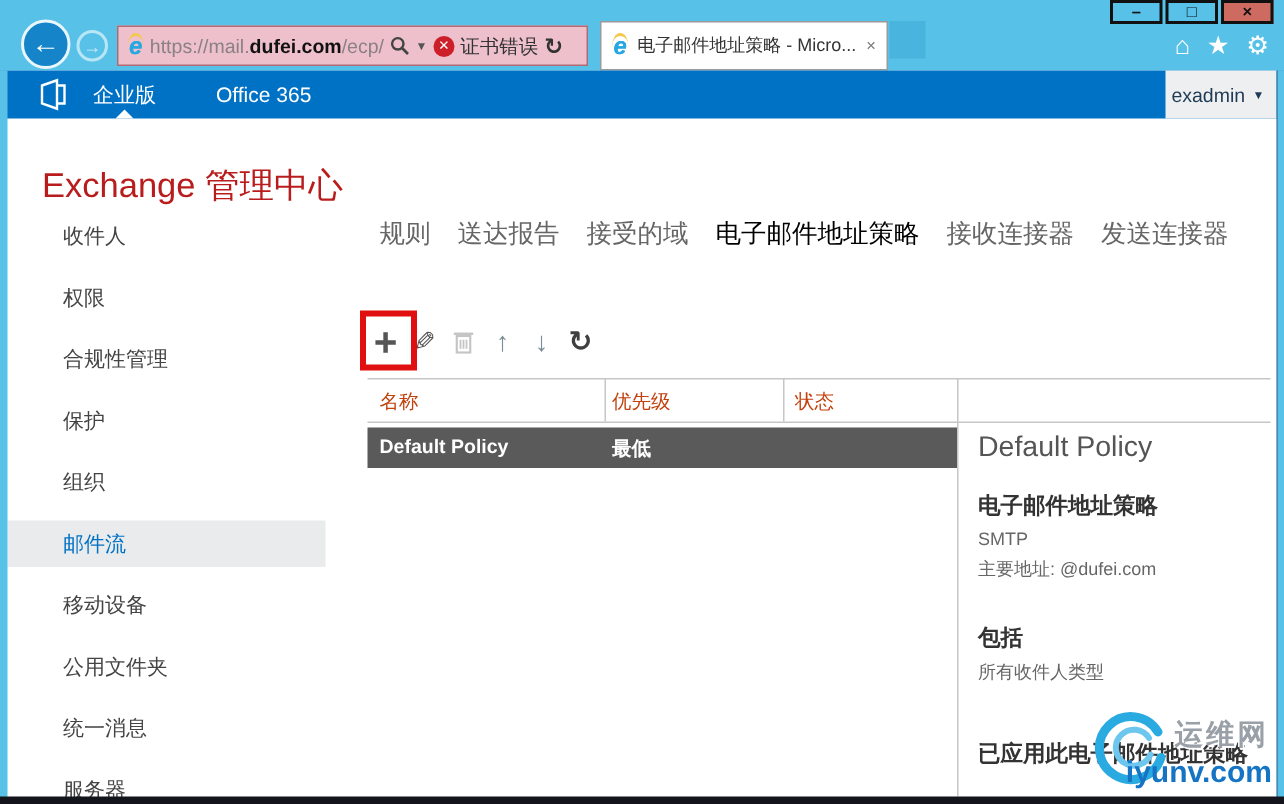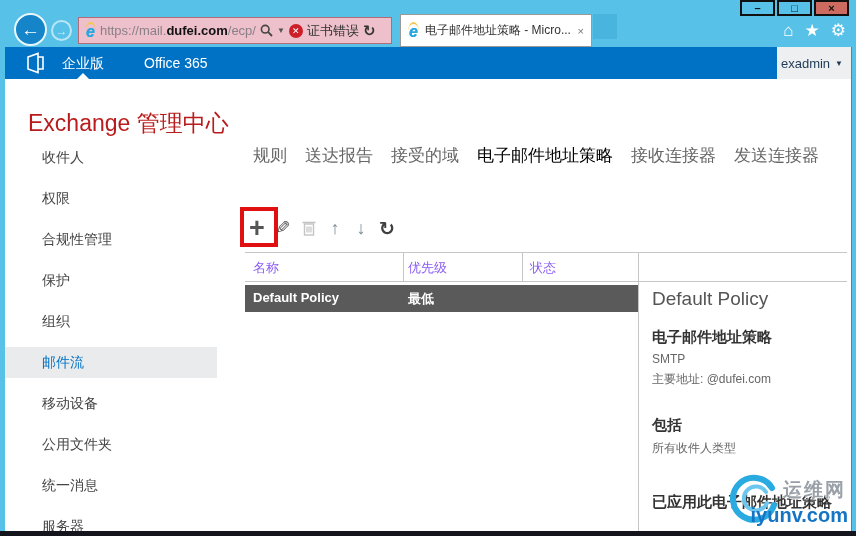"名称" .col-h { color: #8b5cf6 -> #c2410c }
